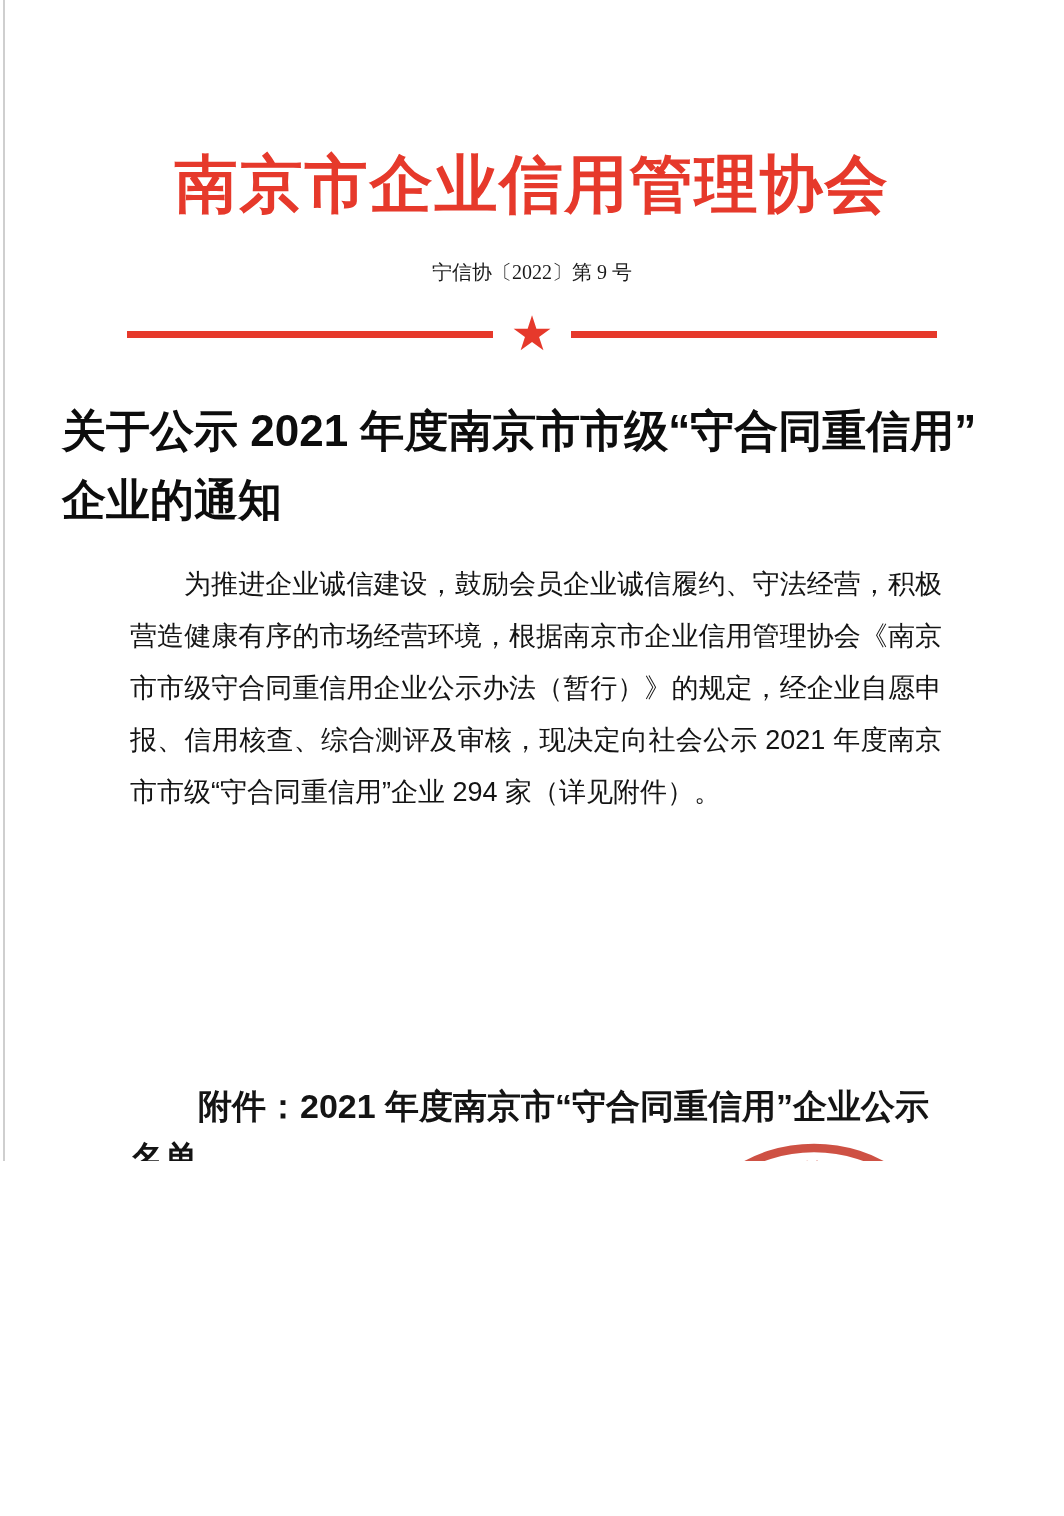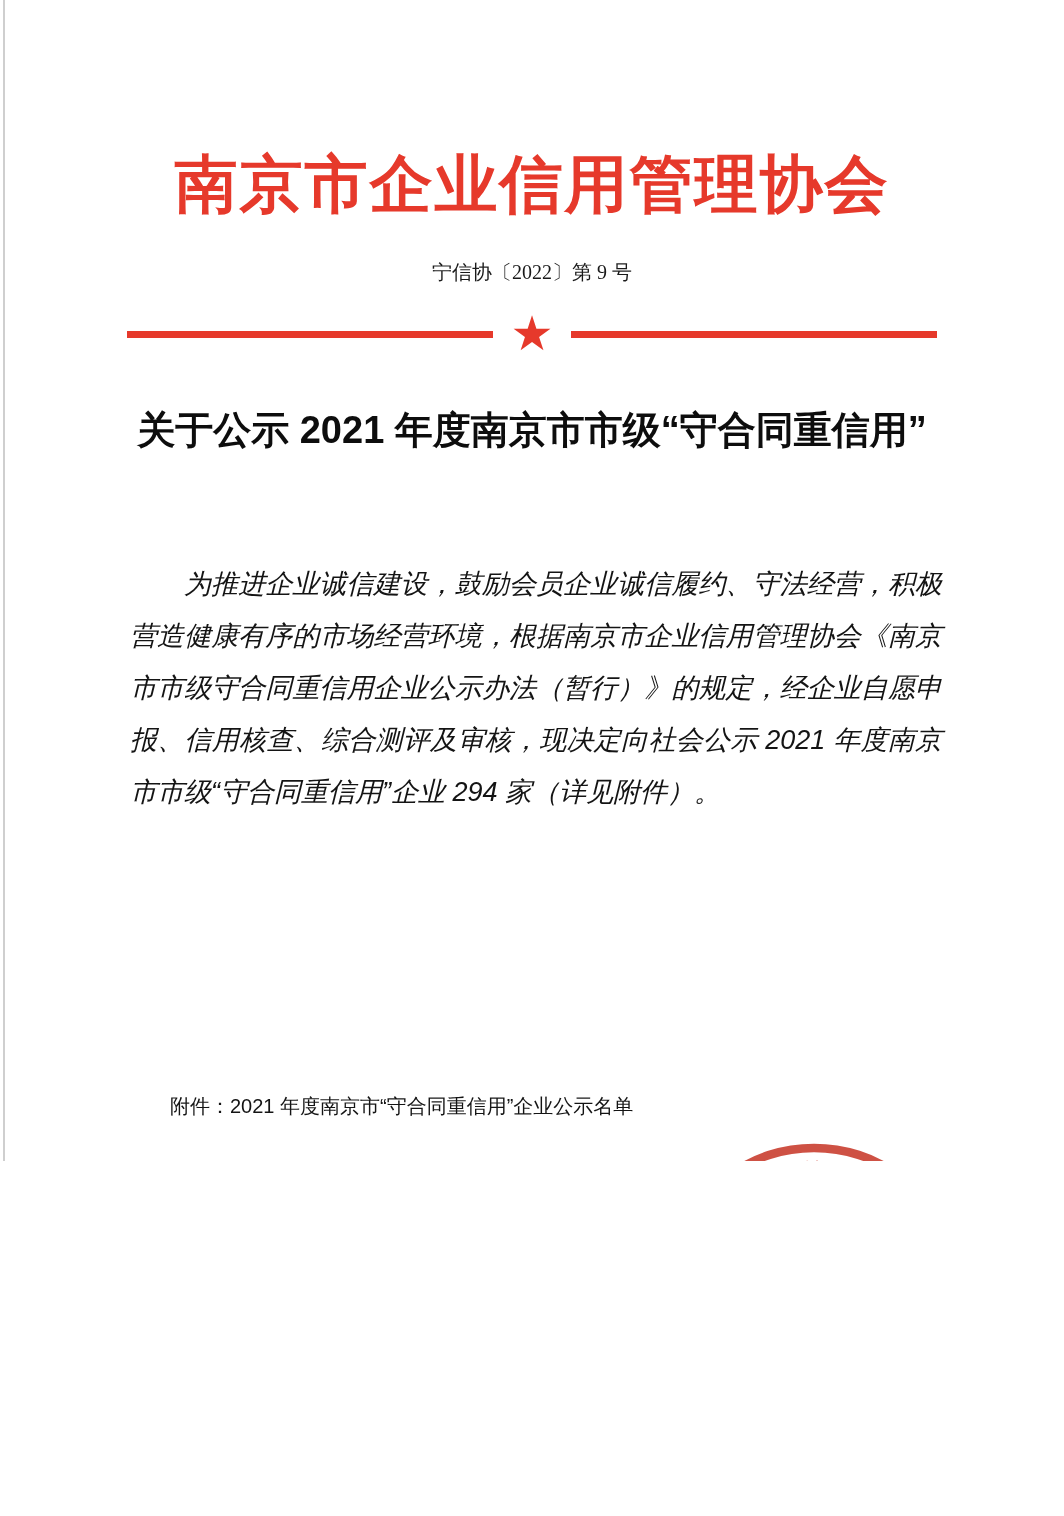"关于公示 2021 年度南京市市级“守合同重信用”" .notice-title { font-size: 38px -> 44px; text-align: center -> none }
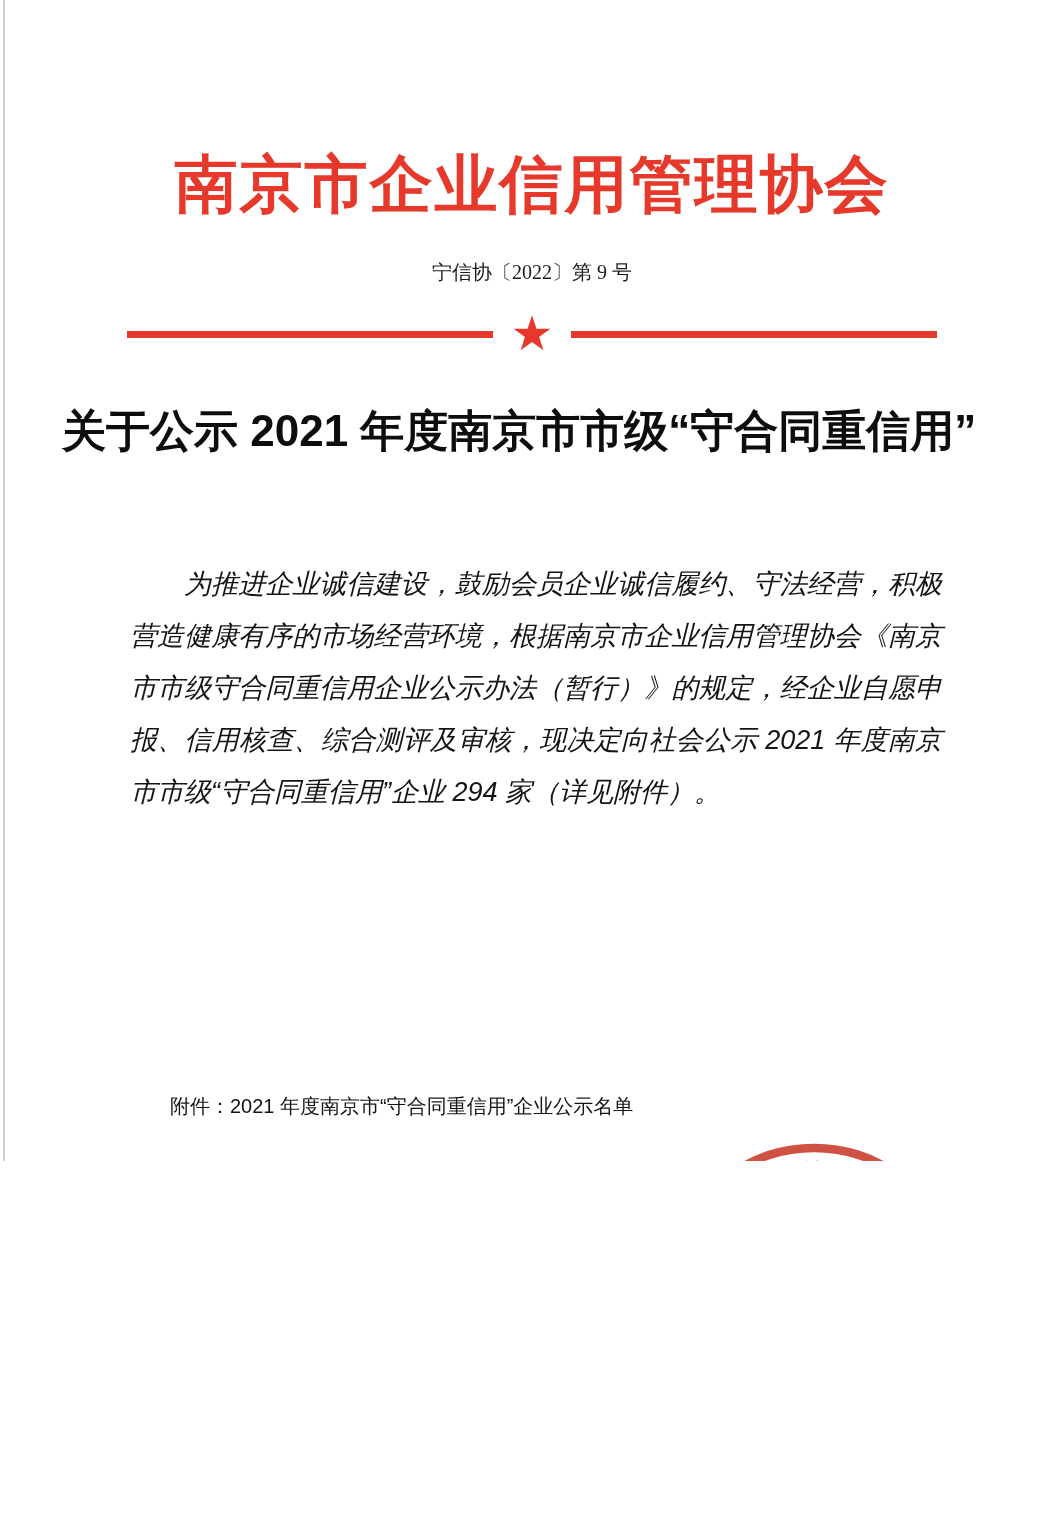"企业的通知" div { html: none -> <div>企业的通知</div> }
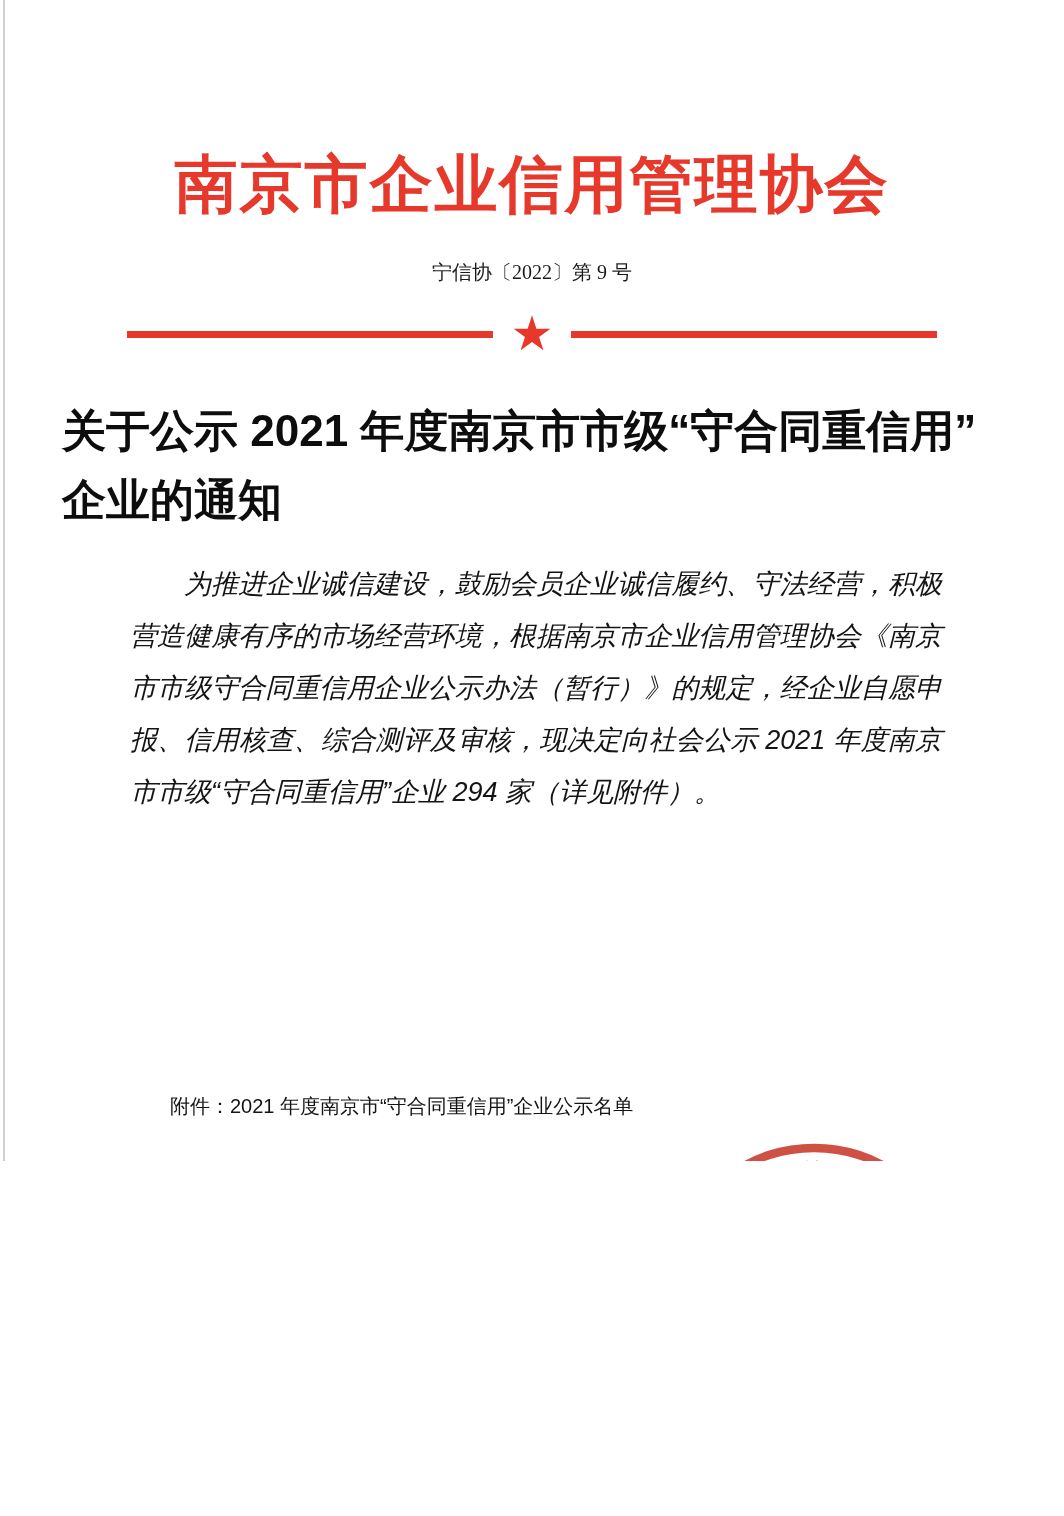"为推进企业诚信建设，鼓励会员企业诚信履约、守法经营，积极营造健康有序的市场经营环" .body-text p { font-style: italic -> none }
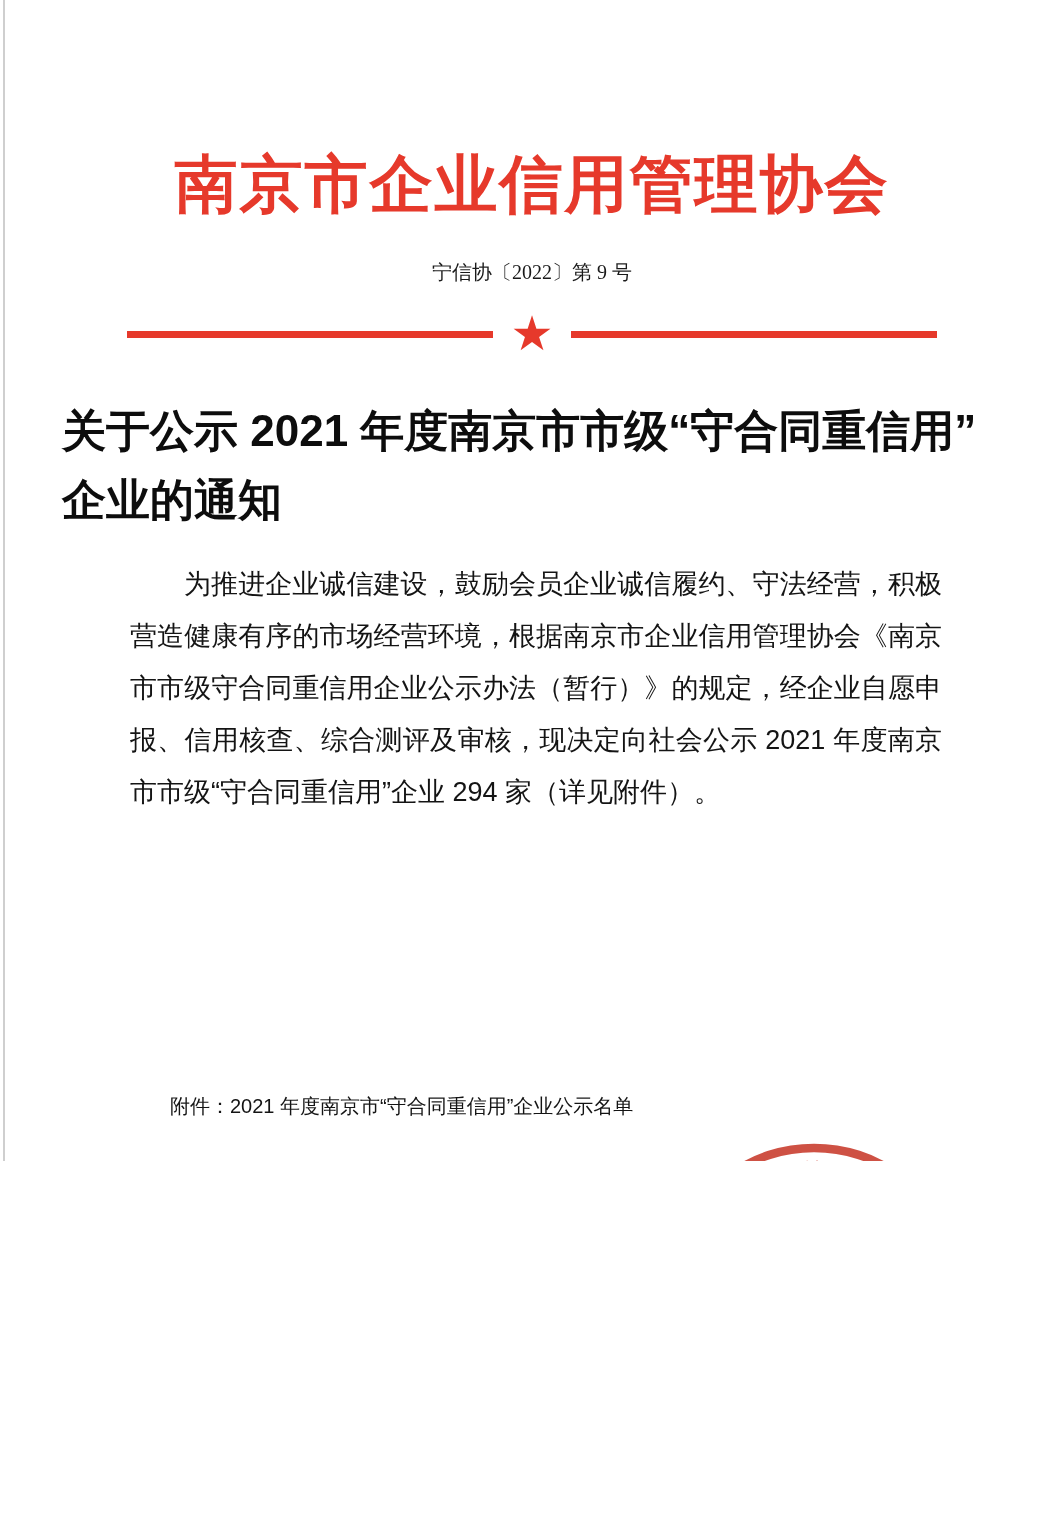"附件：2021 年度南京市“守合同重信用”企业公示名单" .attachment-line { font-size: 20px -> 34px; font-weight: 400 -> 700 }
